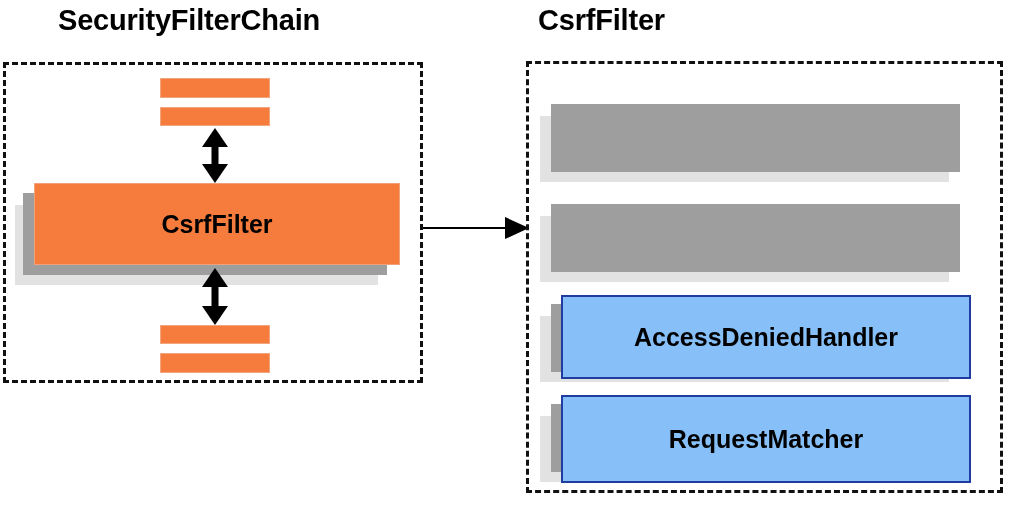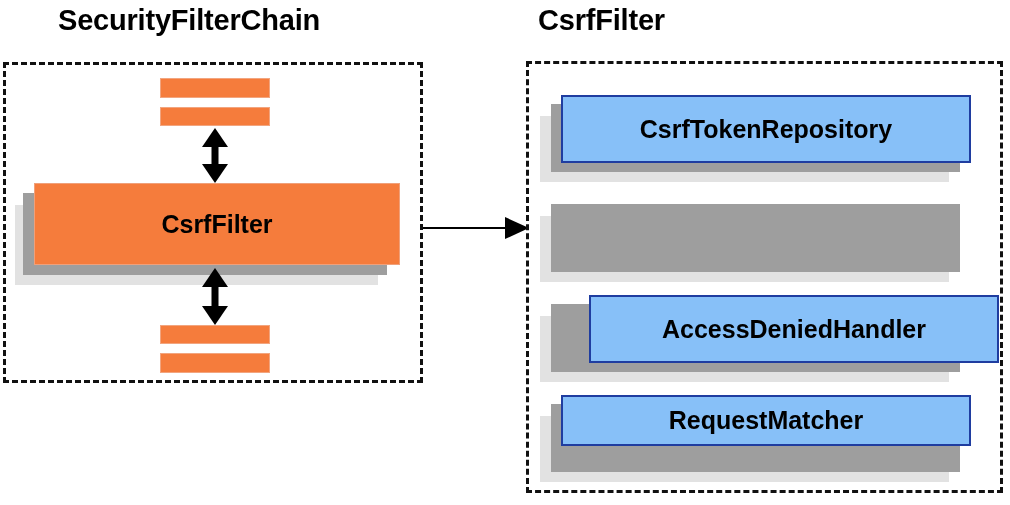"CsrfTokenRepository" div.card { html: <div> <span>CsrfTokenRepository</span> </div> -> none }
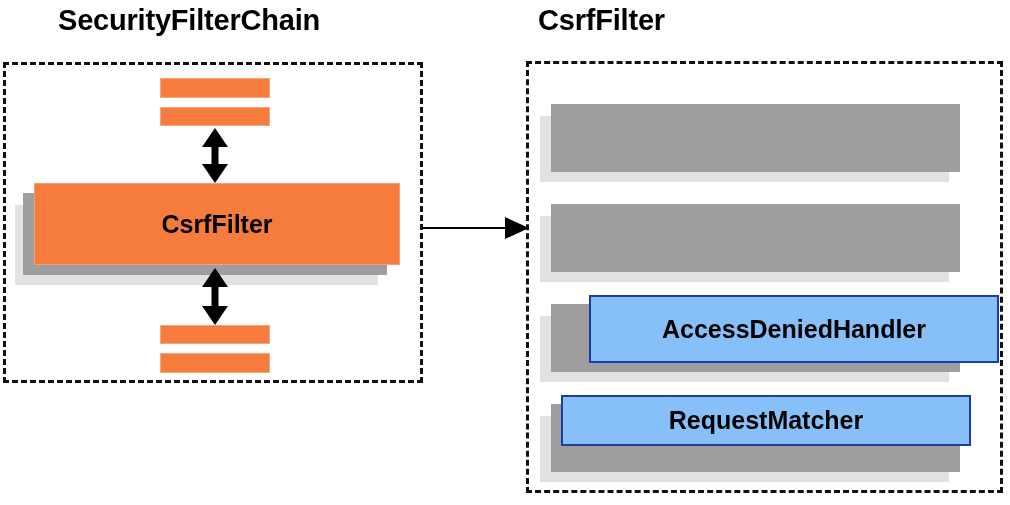"AccessDeniedHandler" div.card { height: 68px -> 84px; margin-left: 28px -> none }
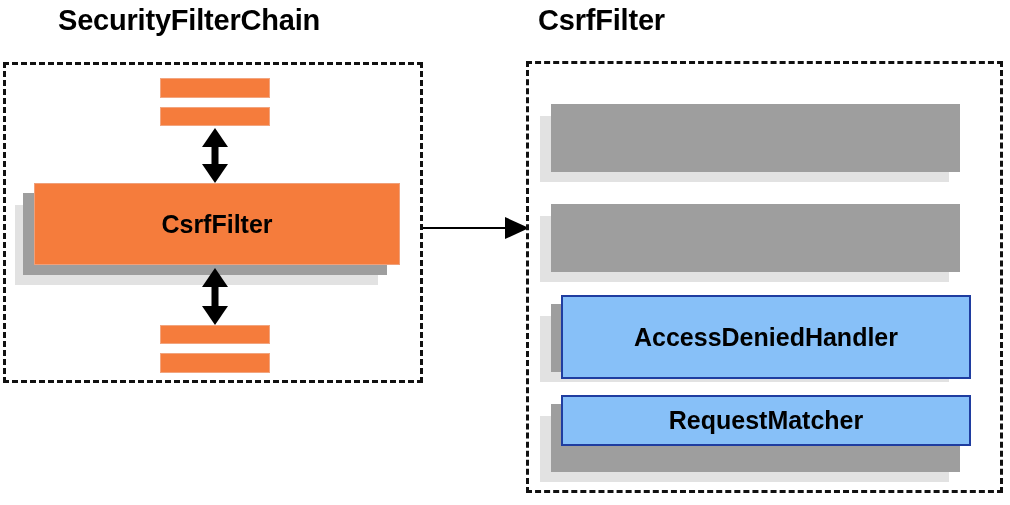"RequestMatcher" div.card { height: 51px -> 88px }
